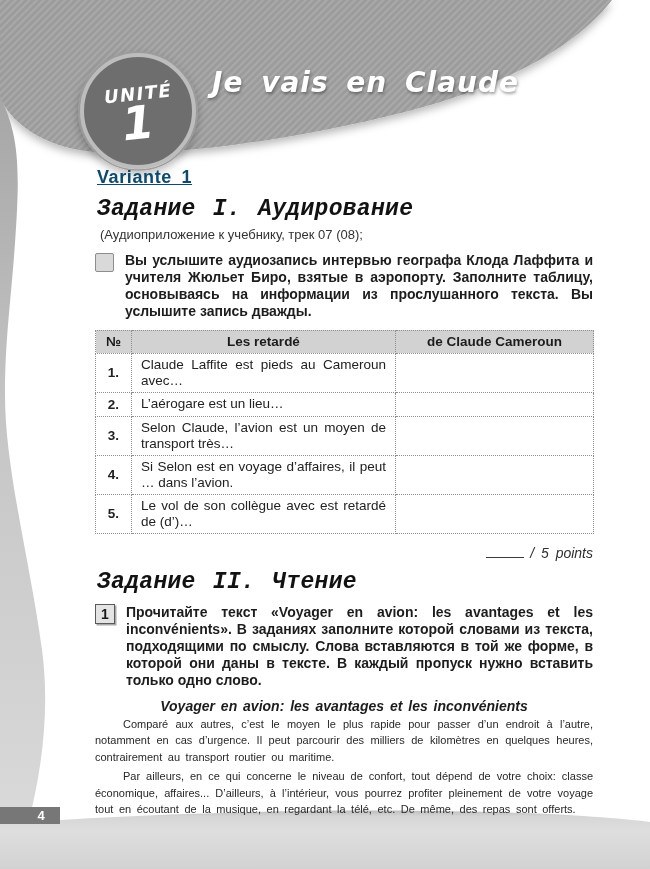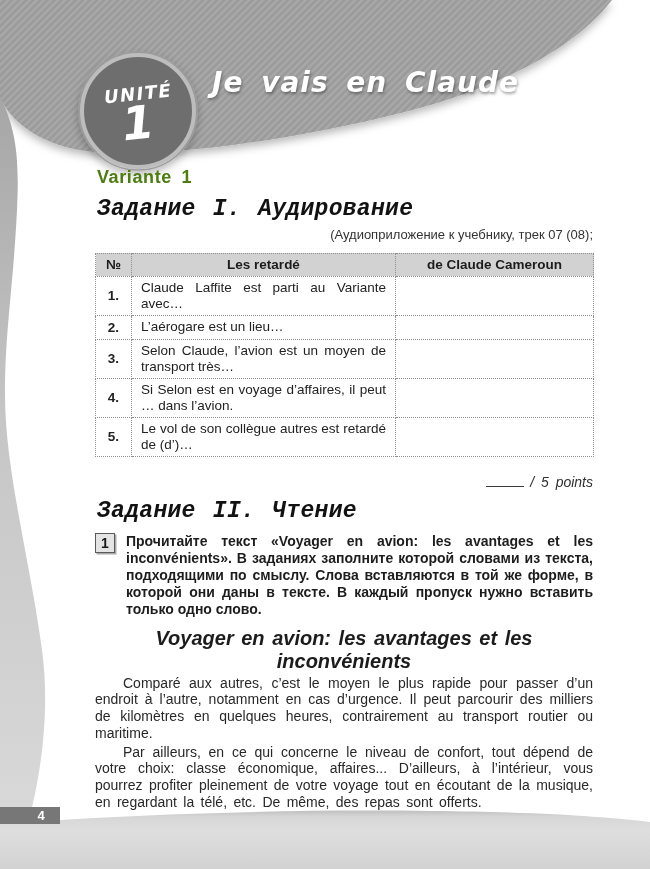"Variante 1" .variante { color: #4d7c0f -> #0c4a6e; text-decoration: none -> underline }
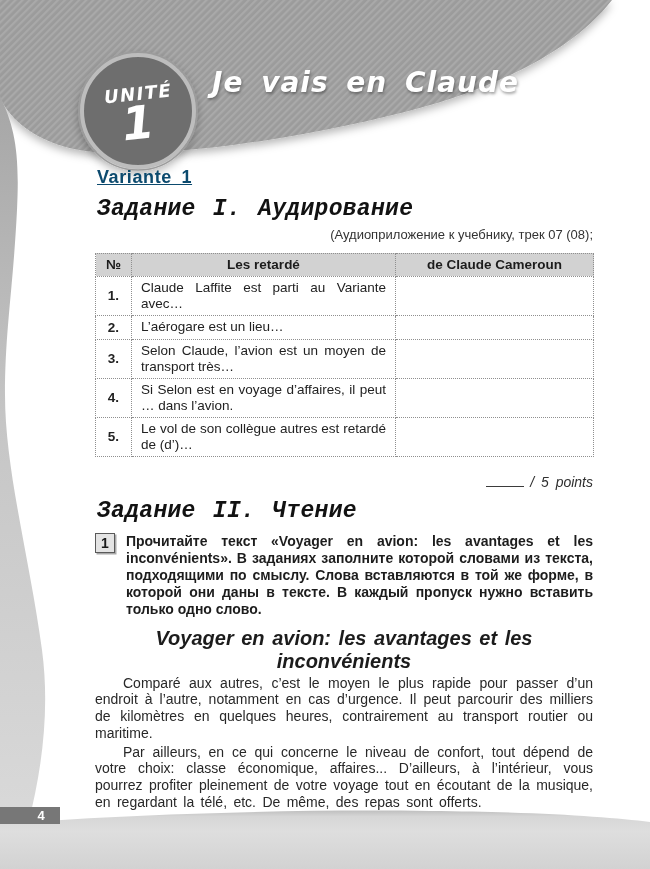"(Аудиоприложение к учебнику, трек 07" .audio-note { margin: 5px 0 0 12px -> 5px 0 0 5px; text-align: right -> none }
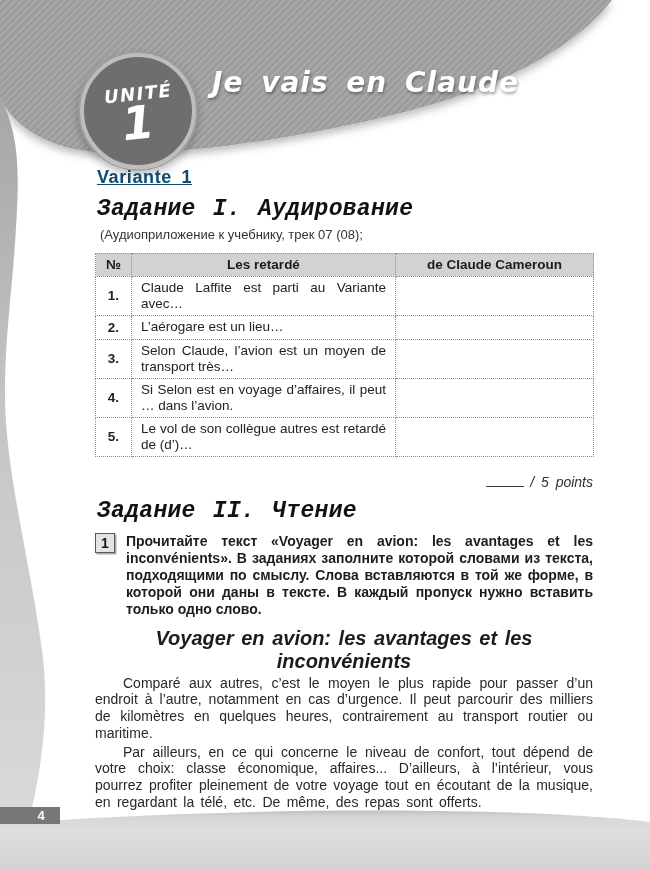"Вы услышите аудиозапись интервью" div.instr-row { html: none -> <div> <div></div> <div>Вы услышите аудиозапись интервью географа Клода Лаффита и учите­ля Жюльет Биро, взятые в аэропорту. Заполните таблицу, основываясь на информации из прослушанного текста. Вы услышите запись дважды.</div> </div> }
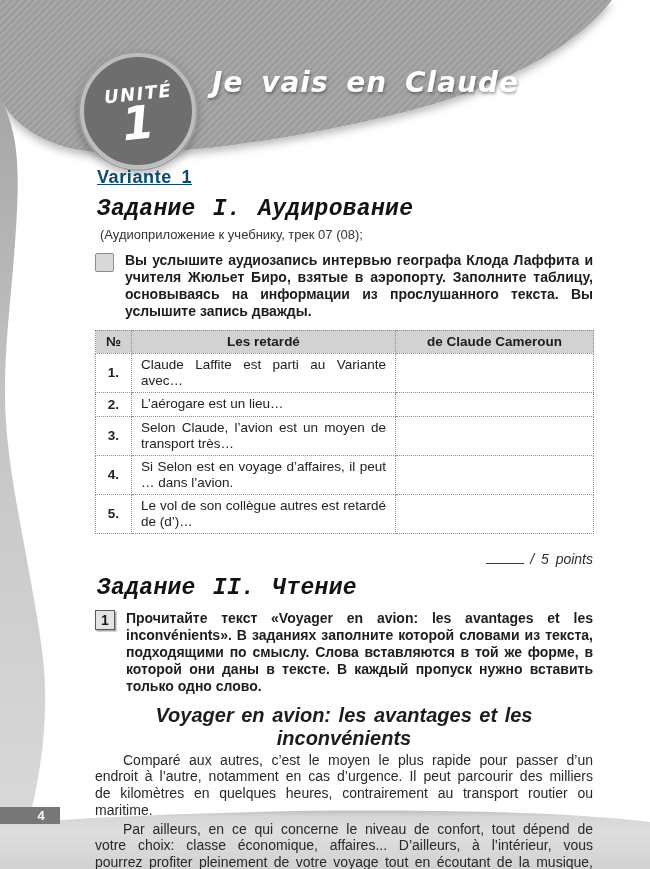"Claude Laffite est parti au" td.cell-stmt { text: parti au Variante -> pieds au Cameroun }
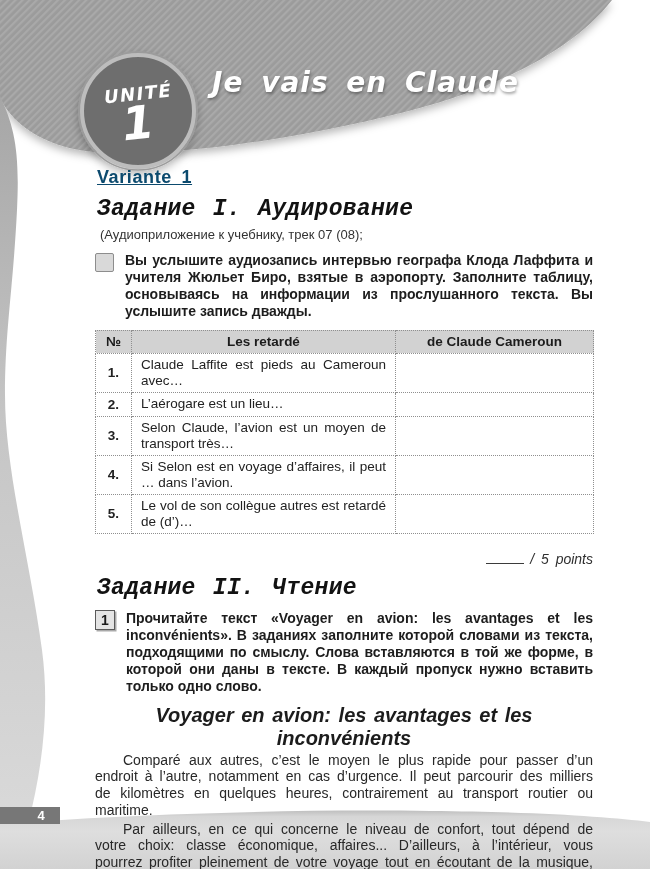"Le vol de son collègue" td.cell-stmt { text: autres -> avec }
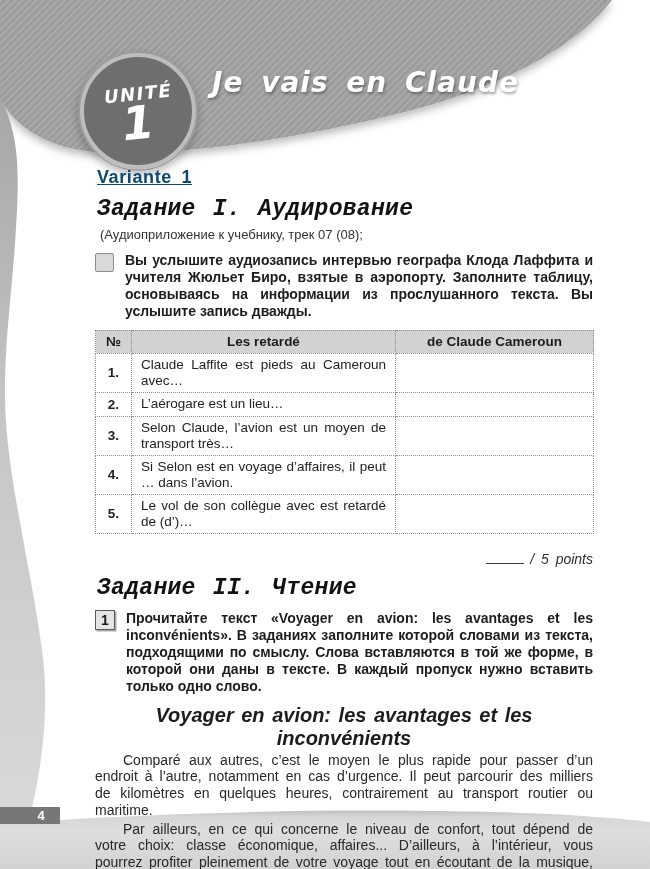"/ 5 points" .points-line { margin-top: 17px -> 11px }
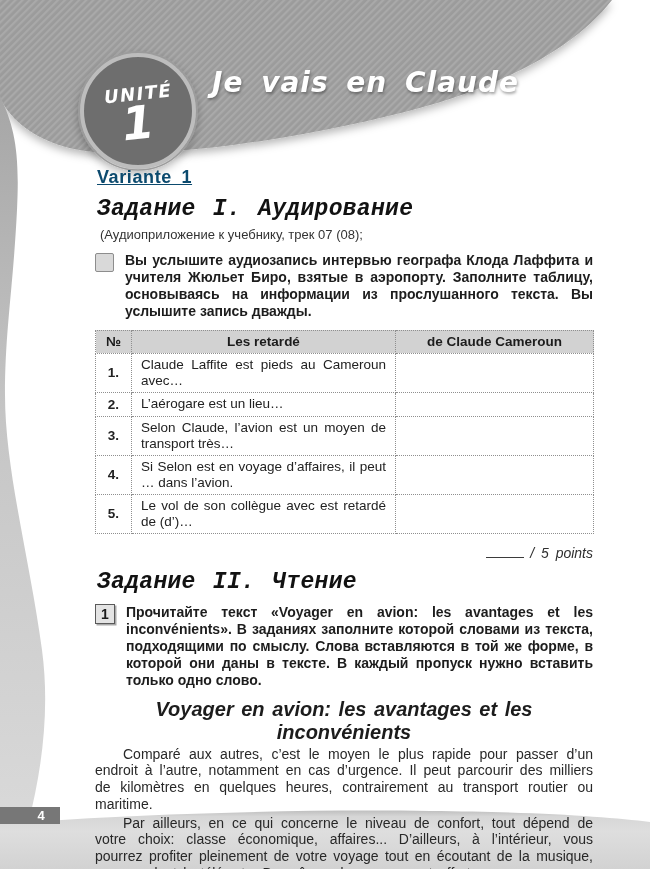"Voyager en avion: les avantages" .reading-title { font-size: 20px -> 14px }
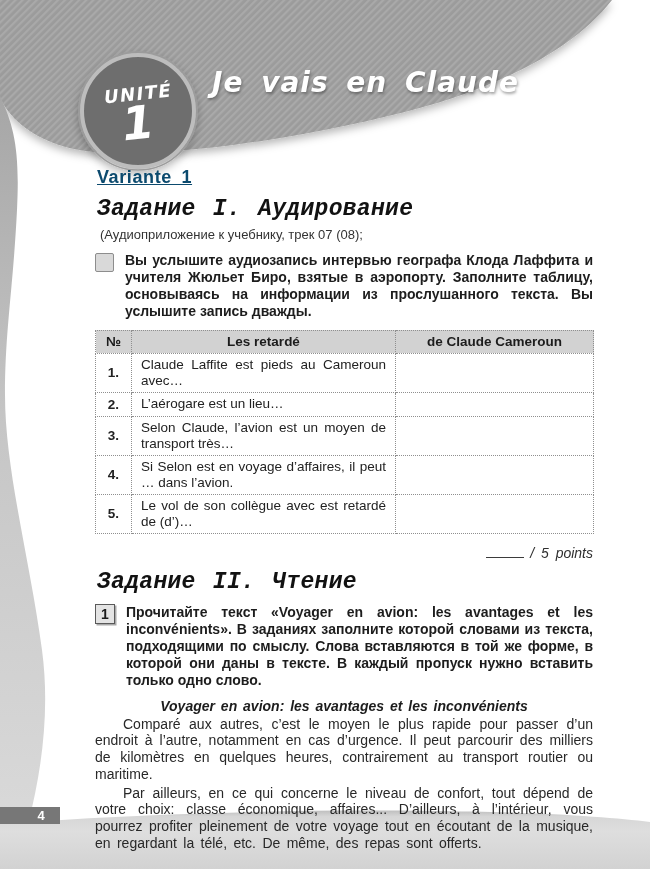"Comparé aux autres, c’est le" .body-para { font-size: 14px -> 11px }
